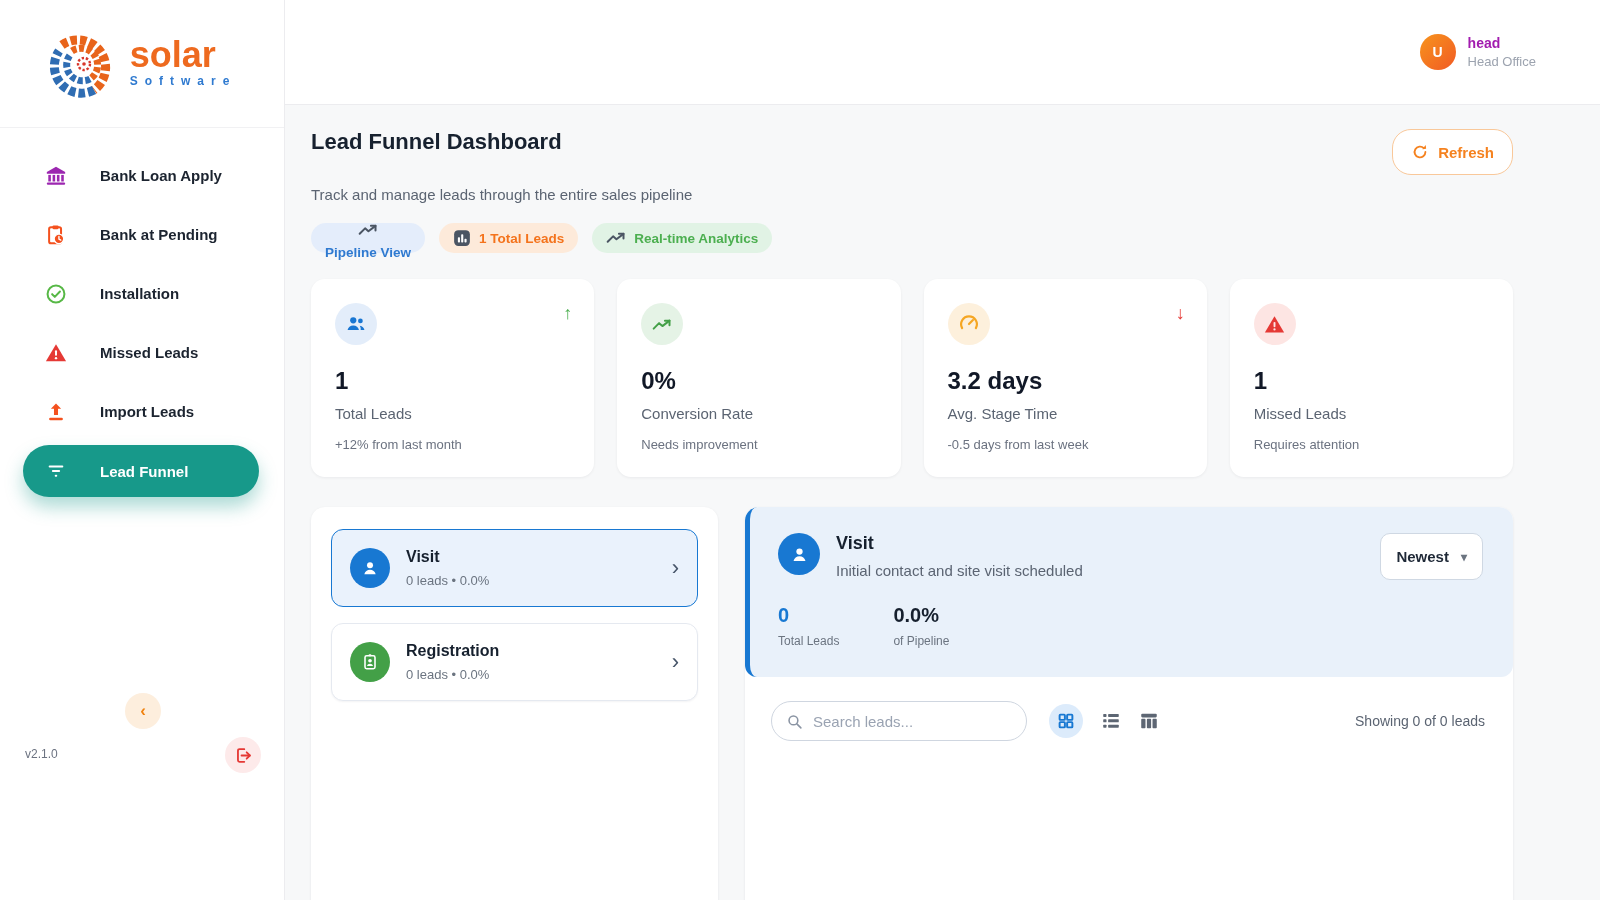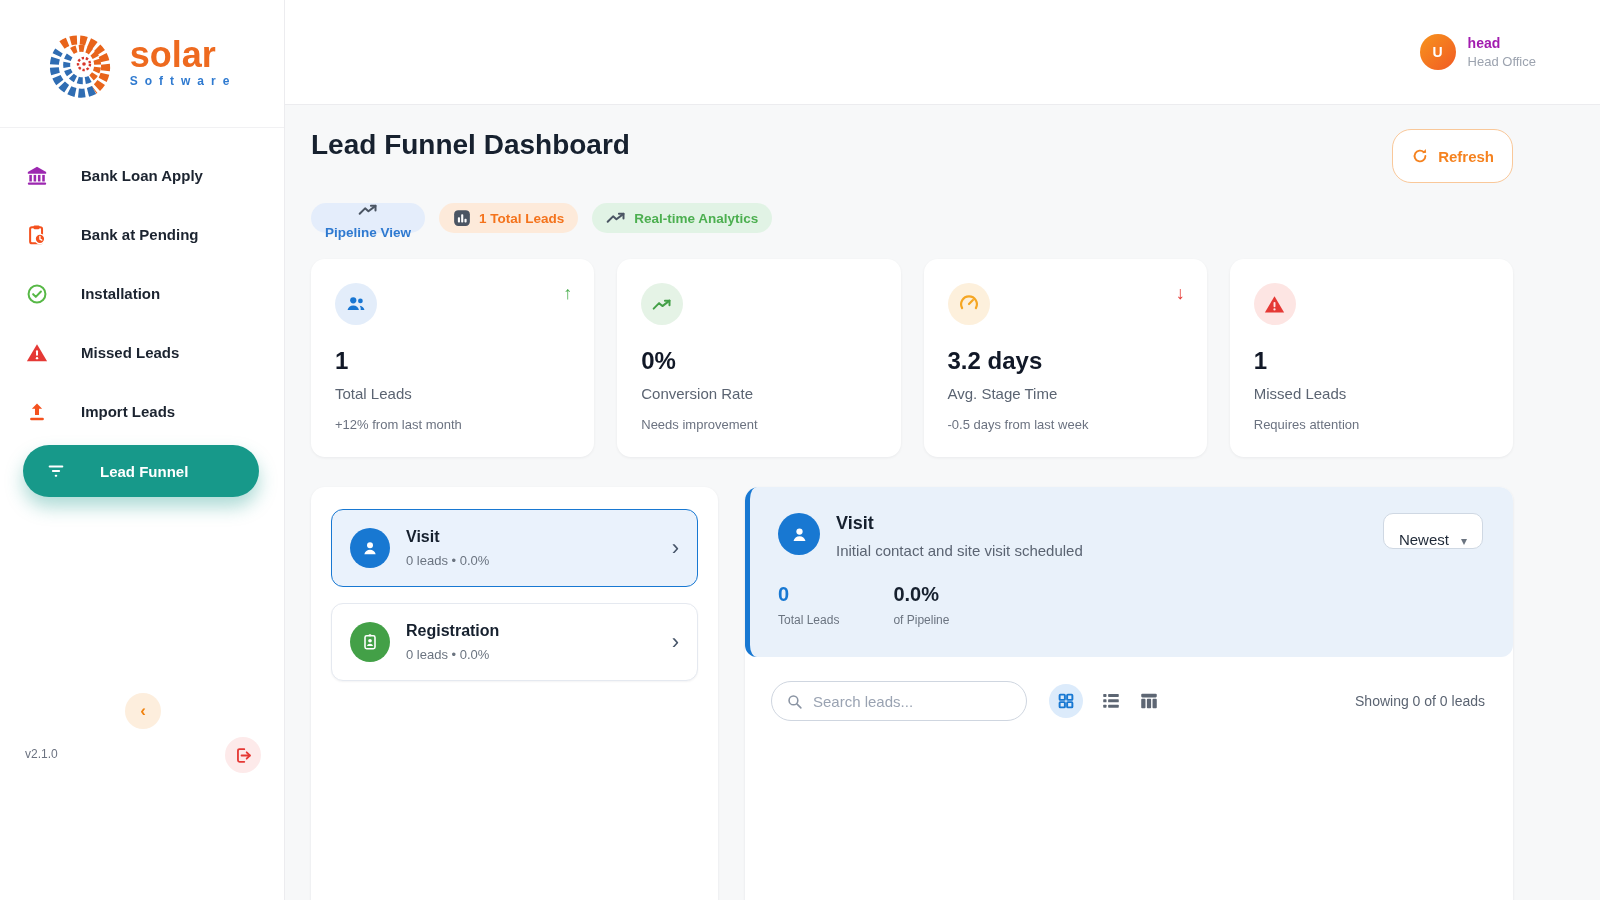"Lead Funnel Dashboard" .page-title { font-size: 28px -> 22px }
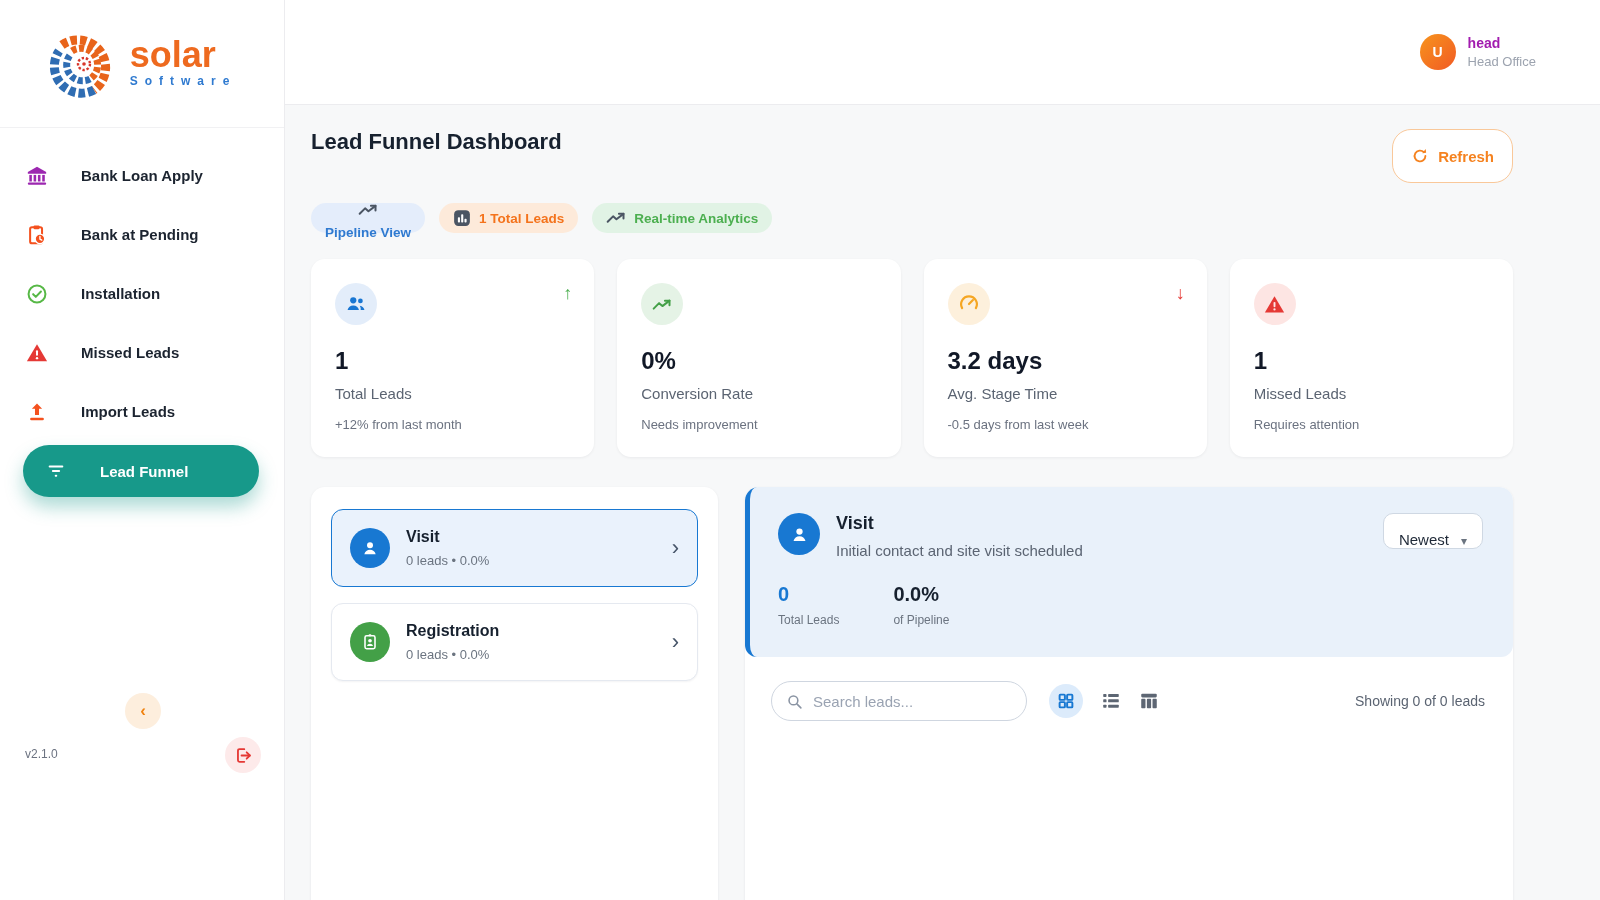"Refresh" .refresh-btn { height: 54px -> 46px }
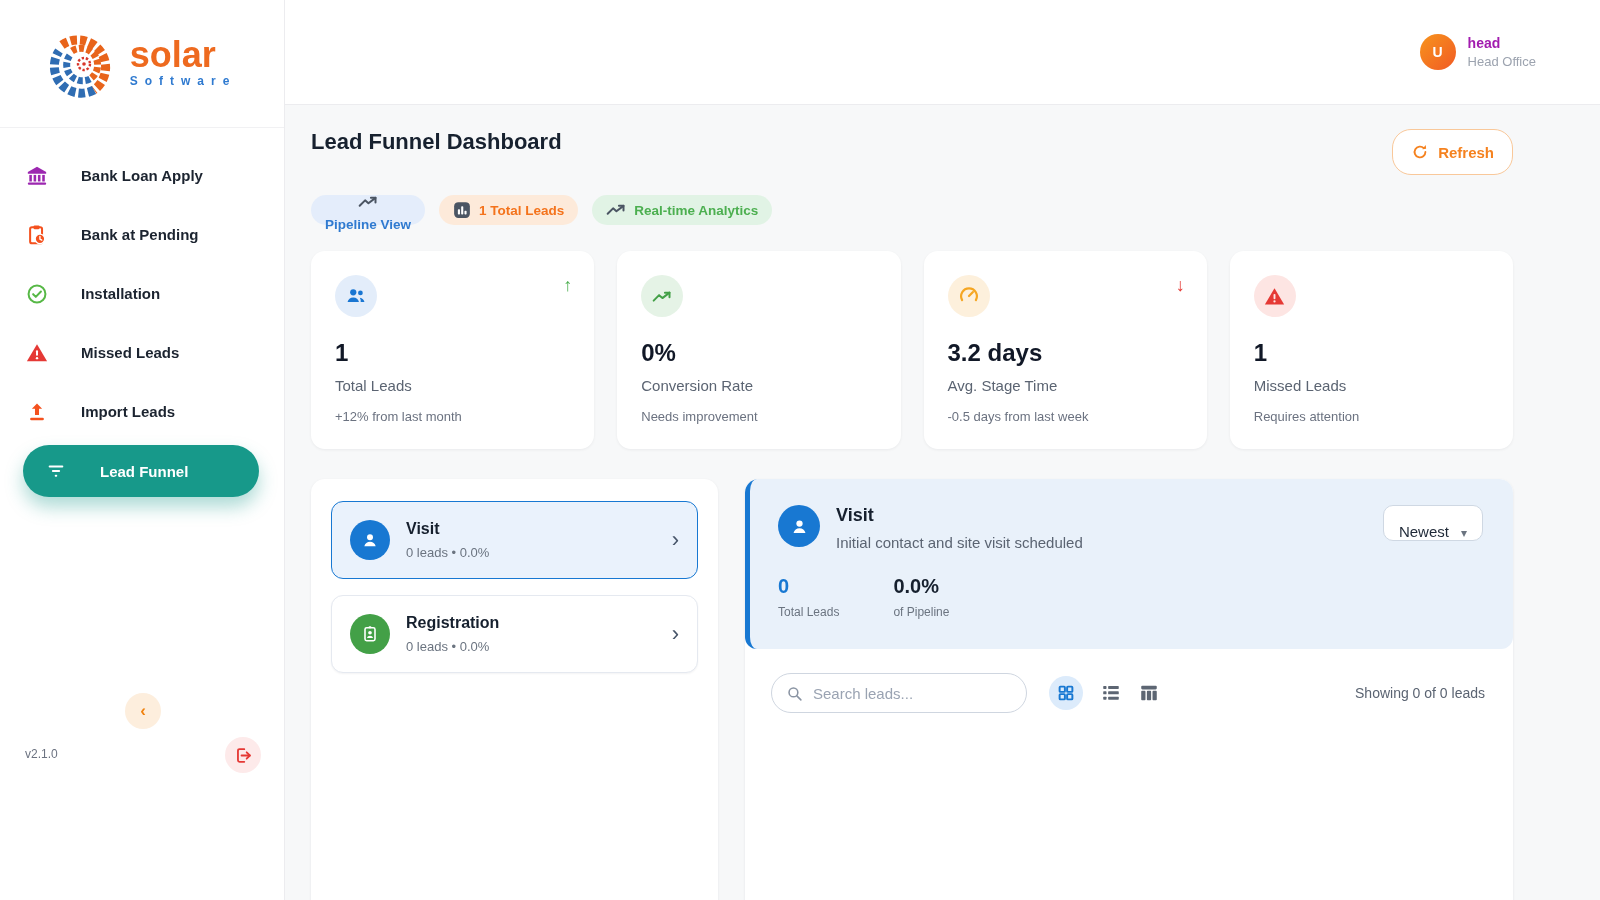"Bank Loan Apply" .nav-item { padding-left: 26px -> 45px }
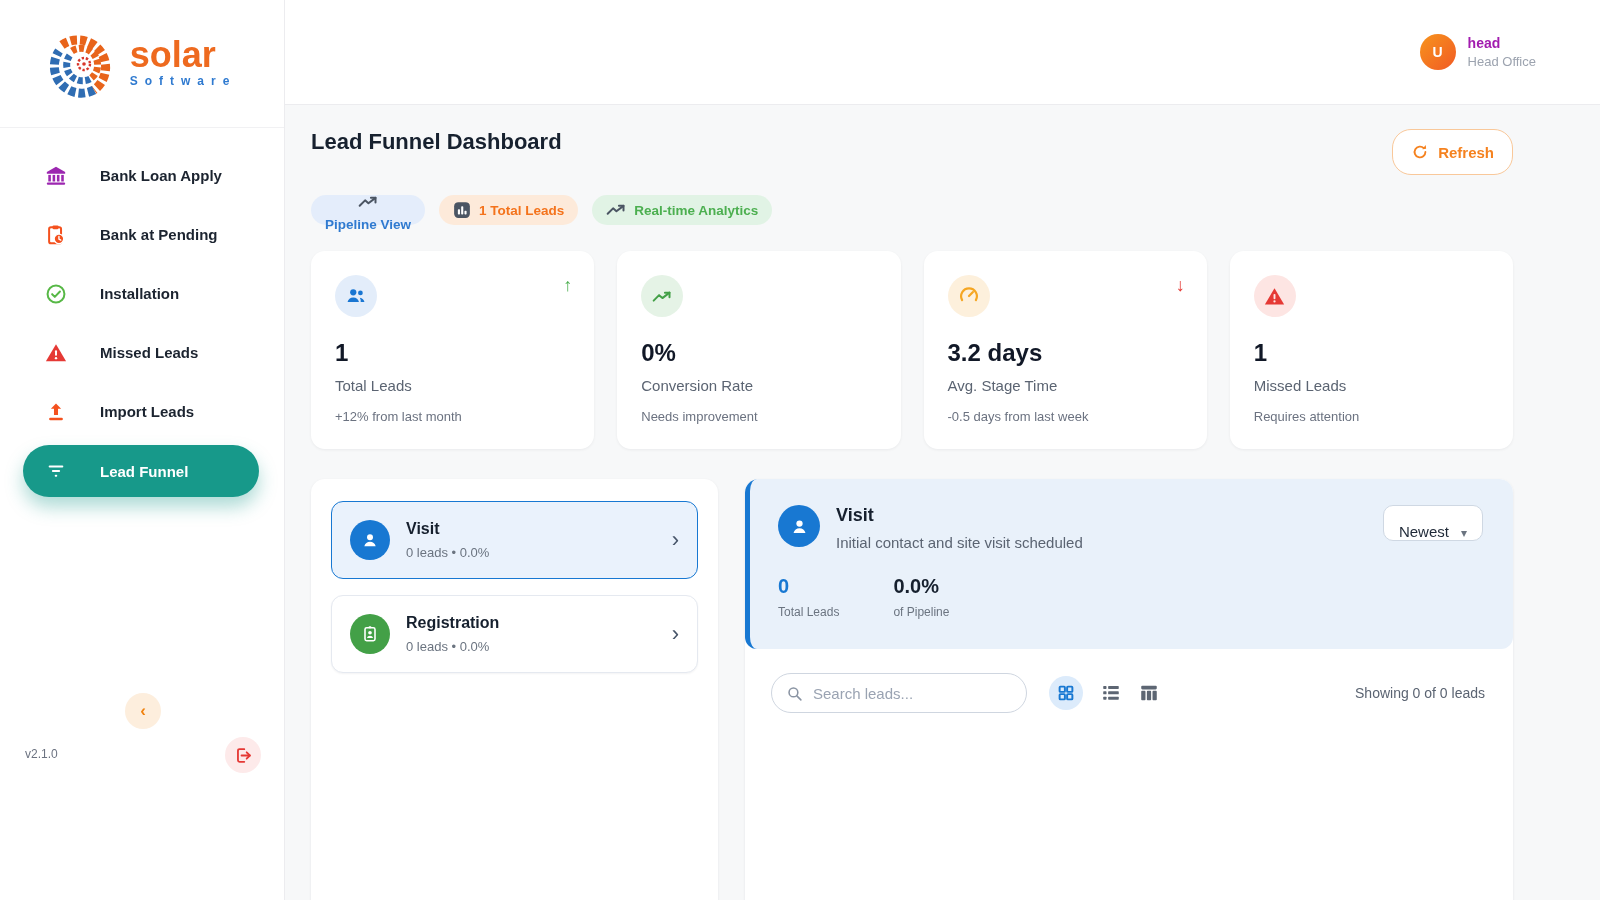"Track and manage leads through" div.page-subtitle { html: none -> <div>Track and manage leads through the entire sales pipeline</div> }
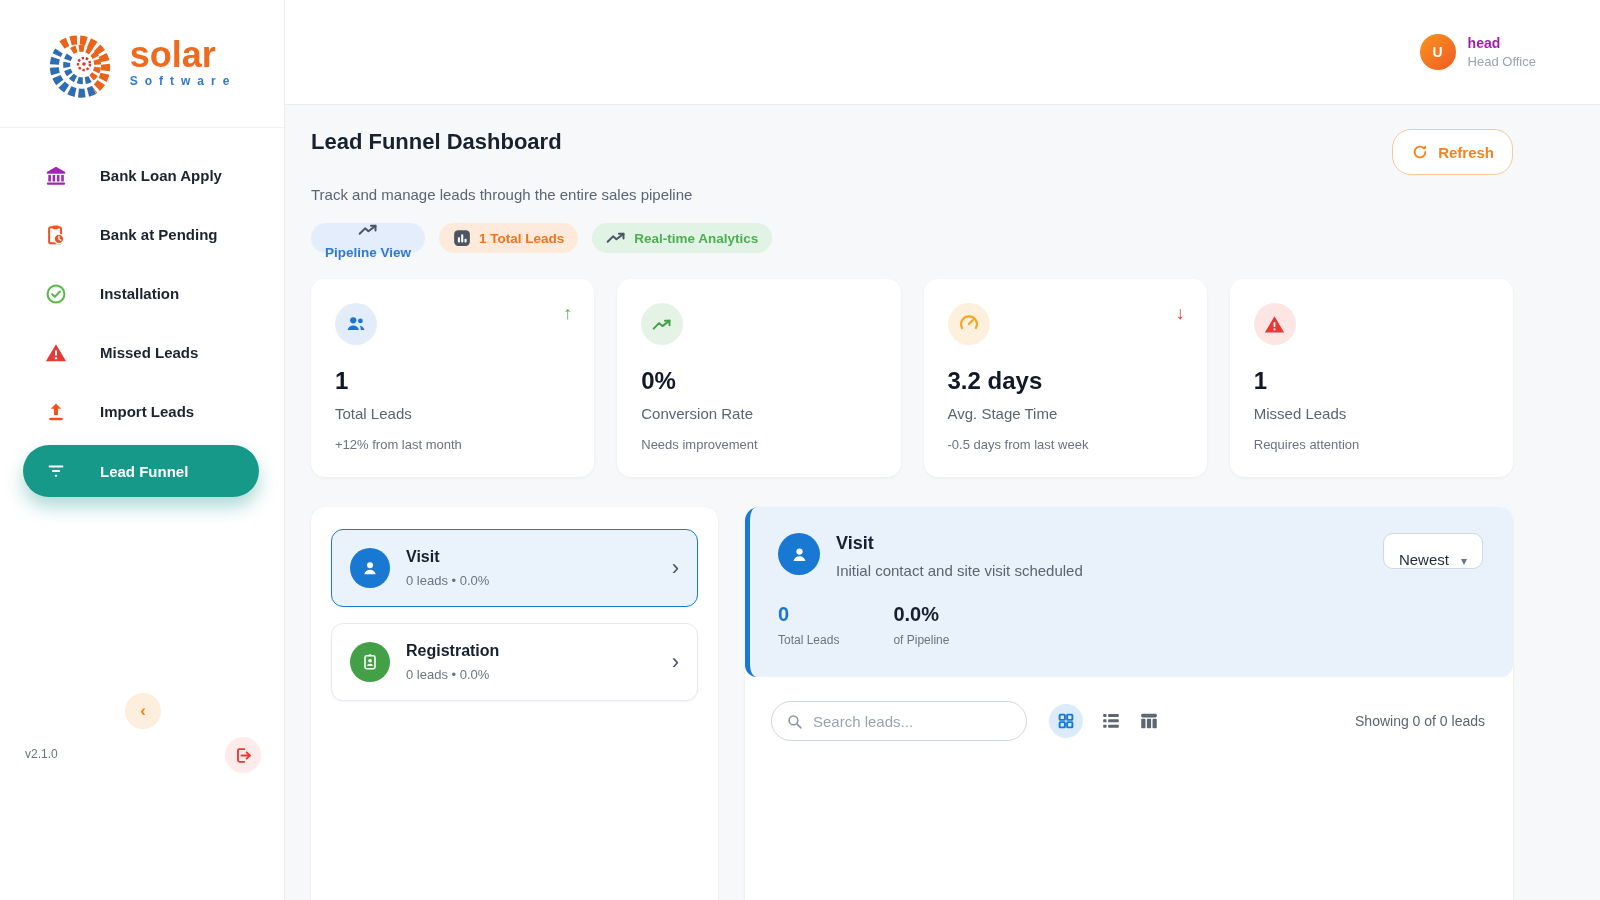"Newest" .sort-btn { align-items: flex-end -> center; font-weight: none -> bold; height: 36px -> 47px }
